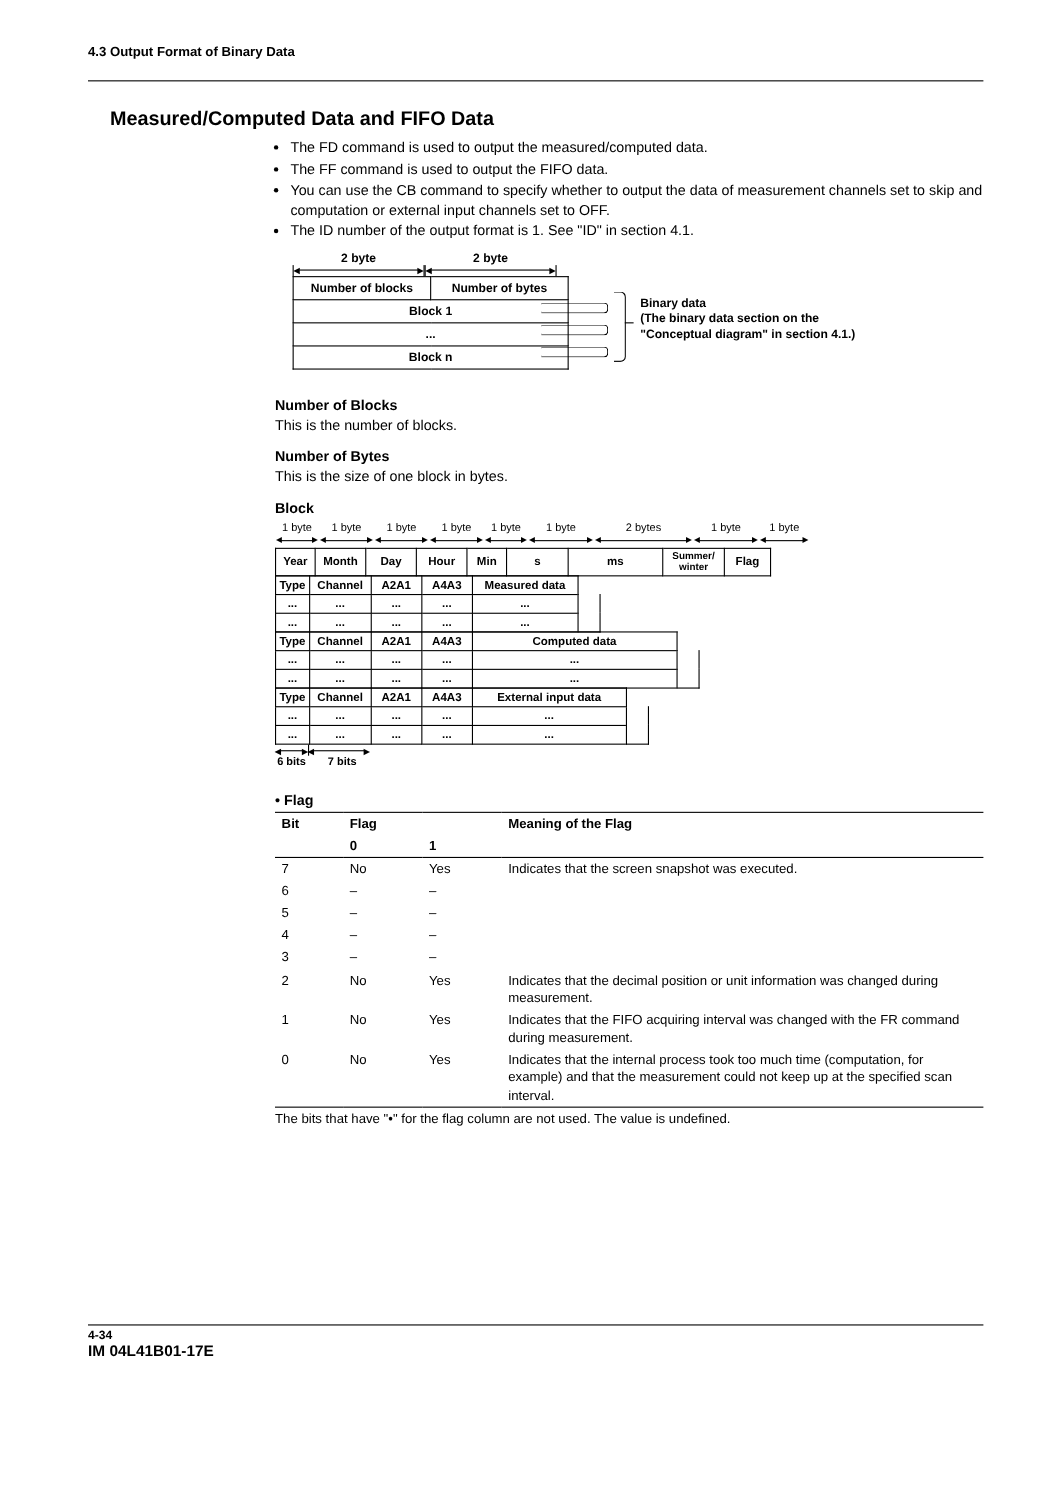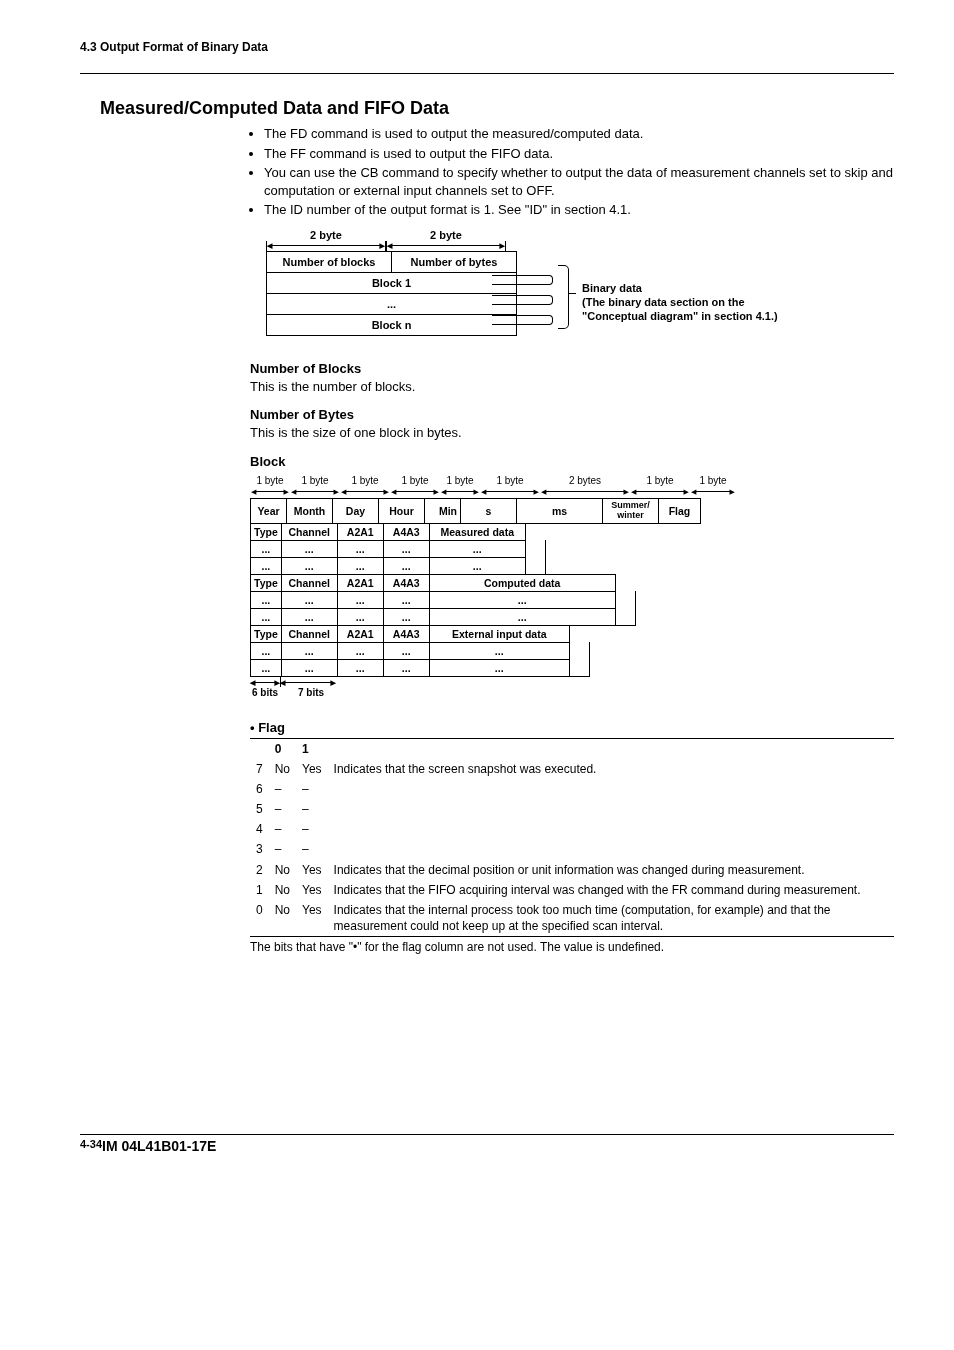"Binary data" div.brace-label { top: 52px -> 40px }
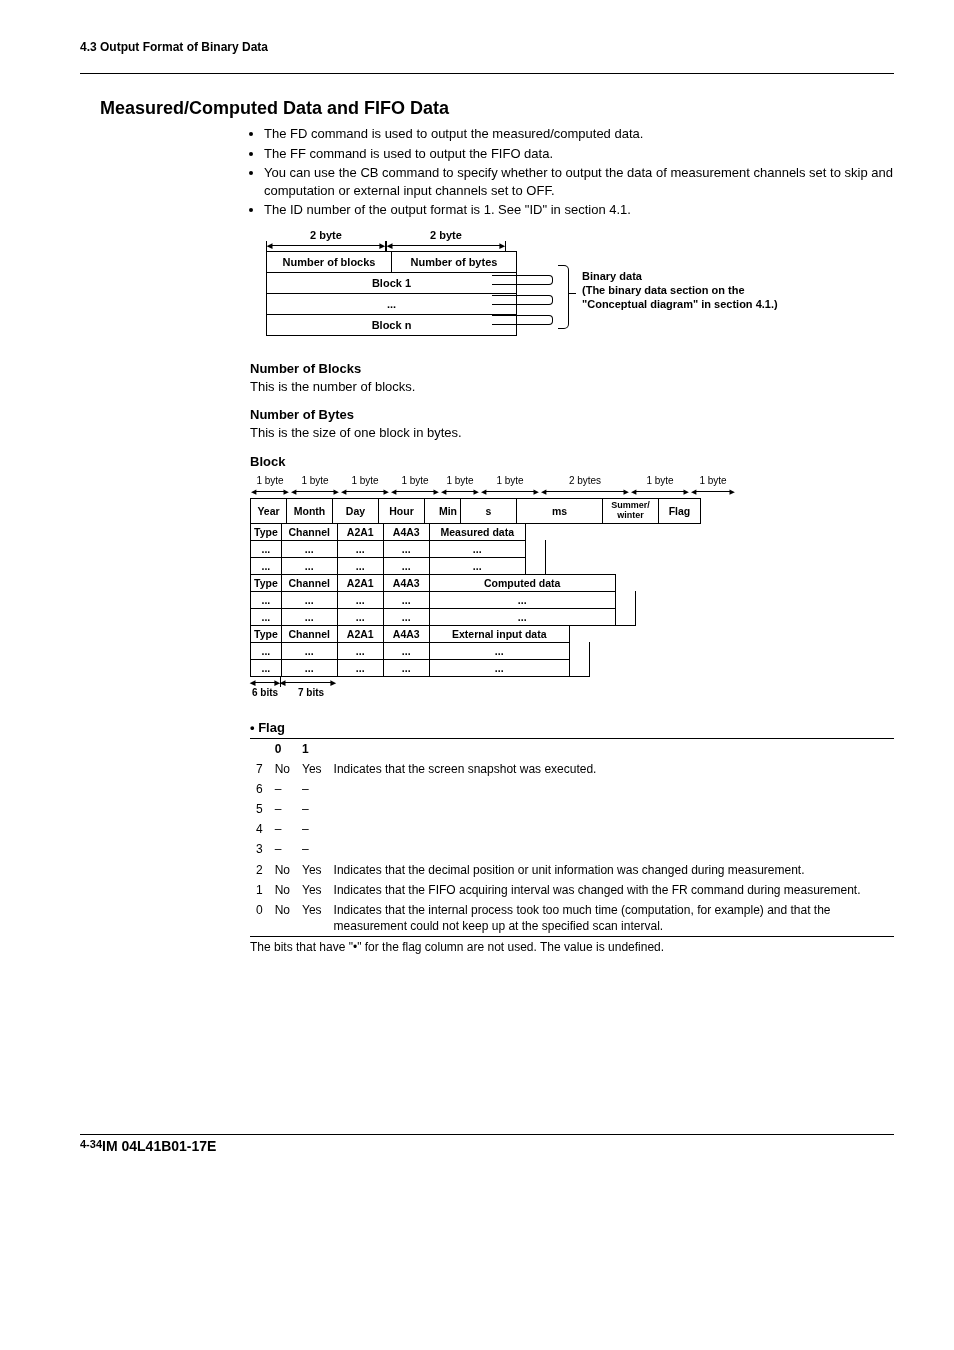"Min" td { text-align: right -> none }
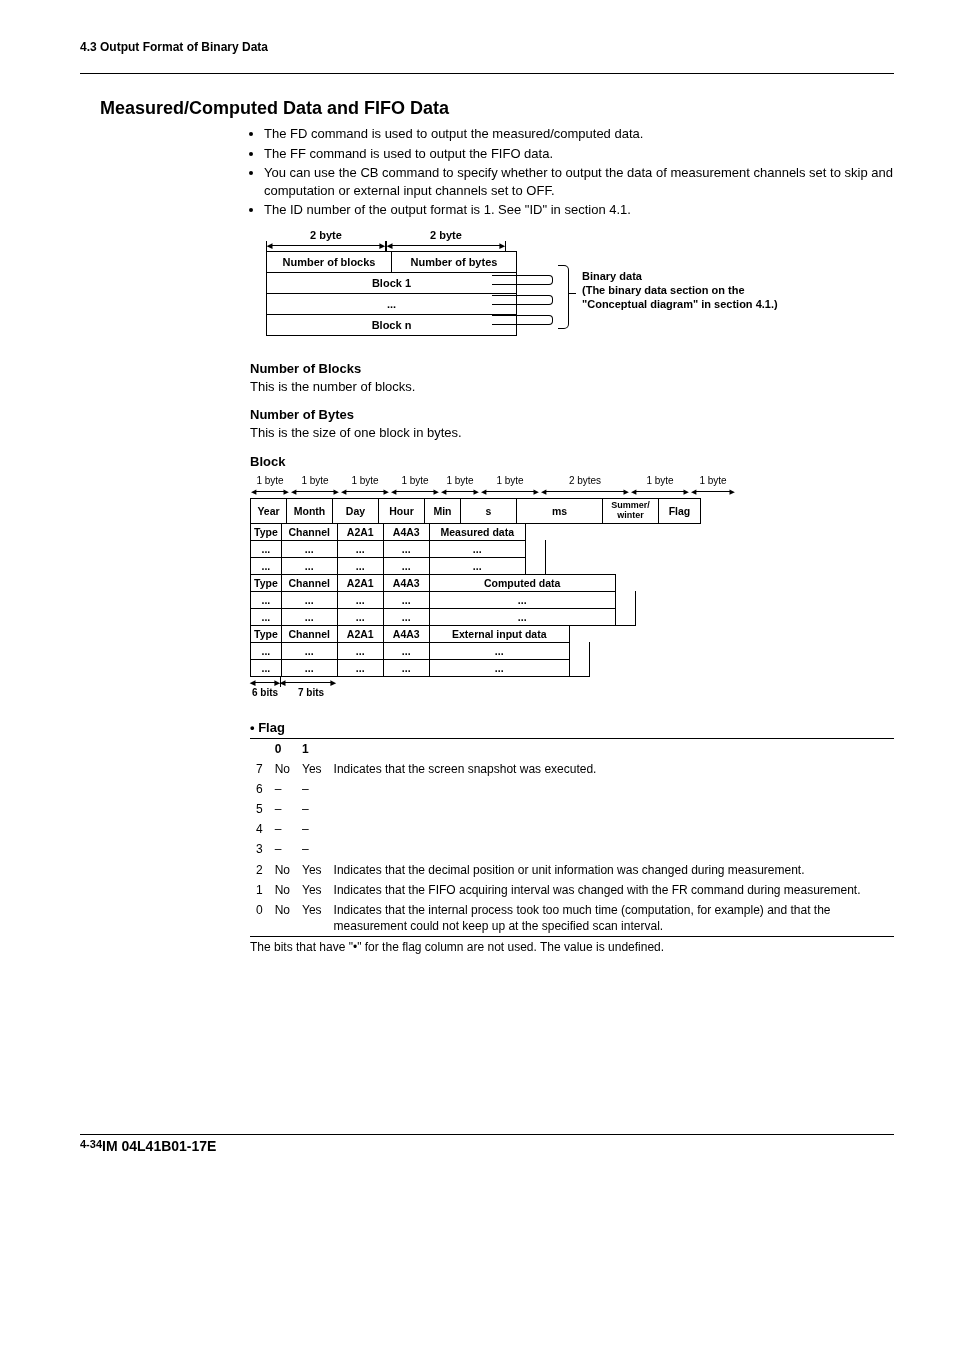"Bit" tr { html: none -> <tr> <th>Bit</th> <th>Flag</th> <th></th> <th>Meaning of the Flag</th> </tr> }
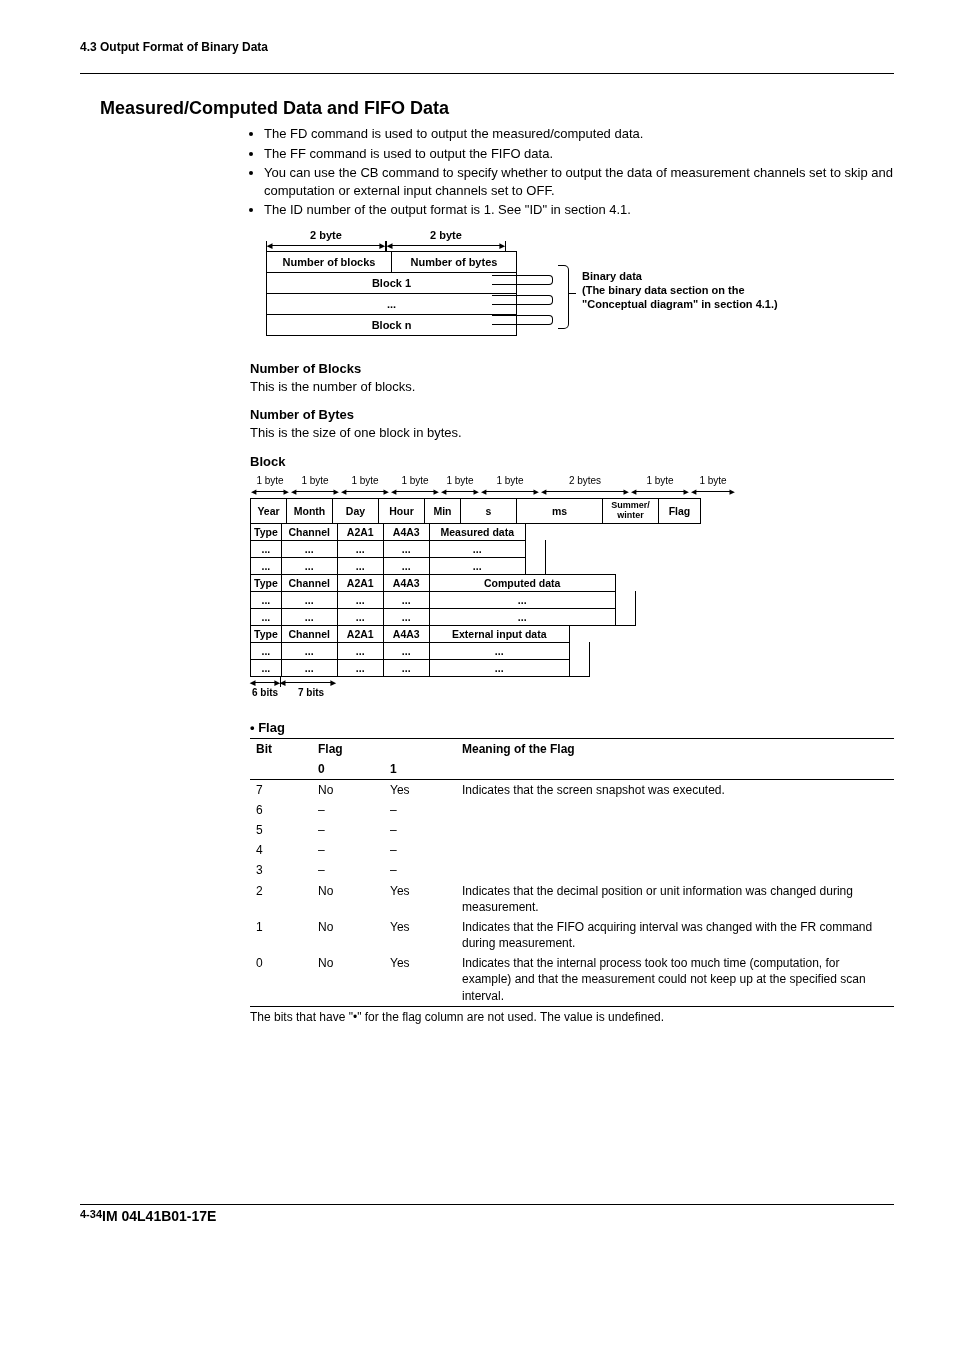"4-34" .footer { flex-direction: none -> column; justify-content: none -> space-between }
